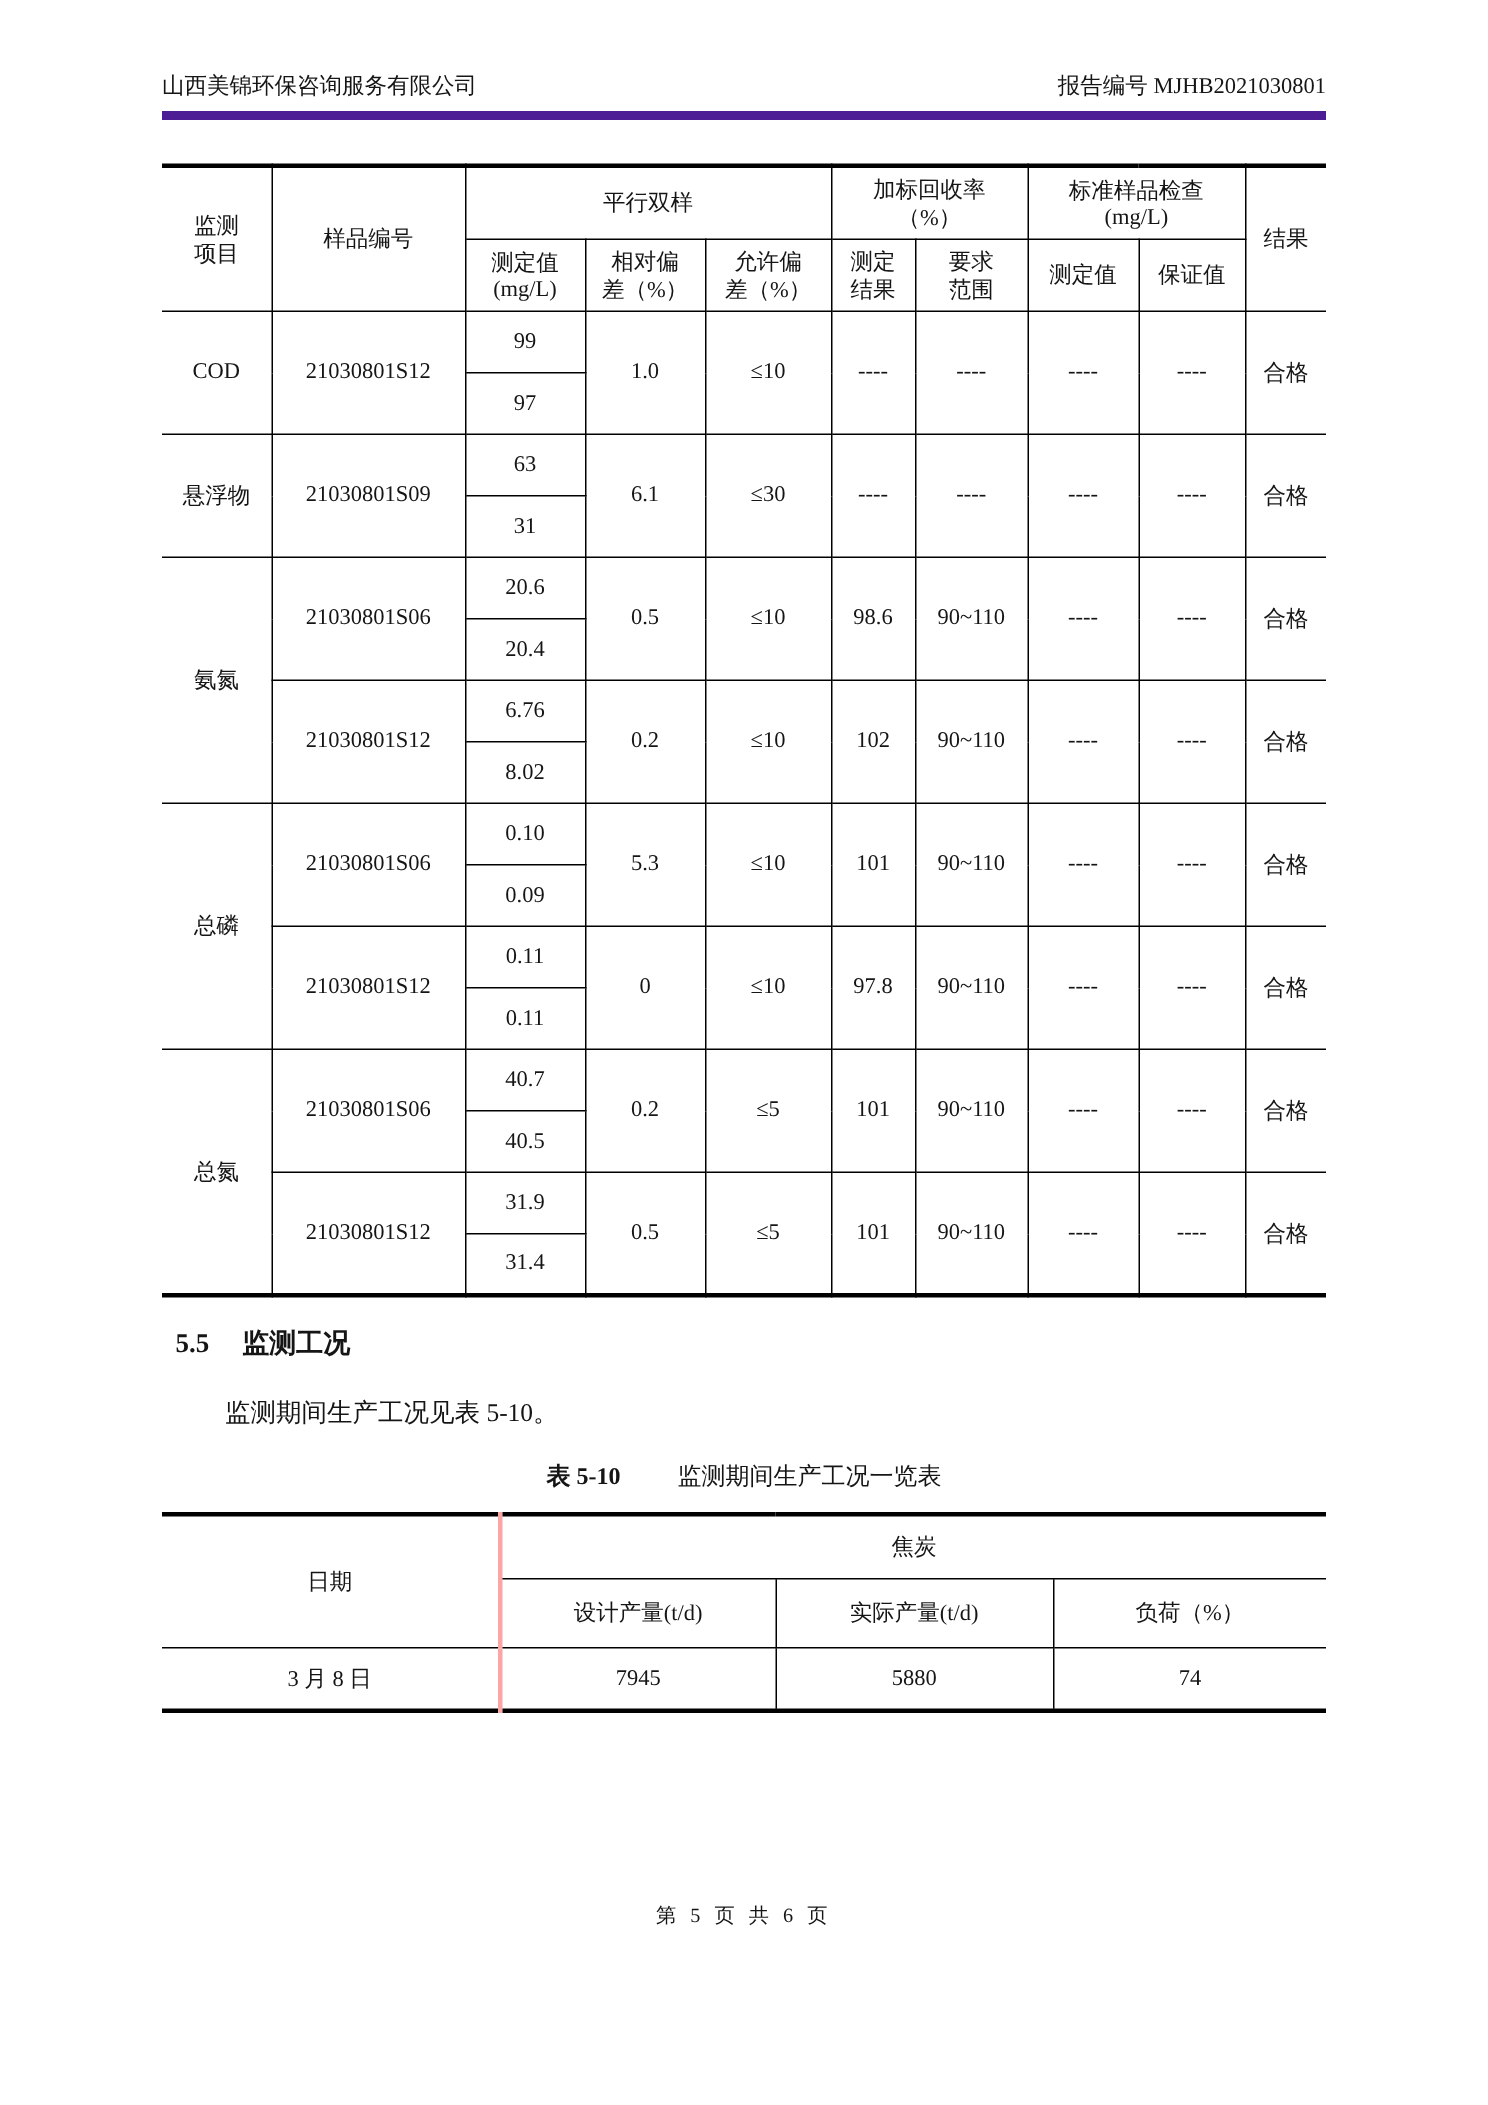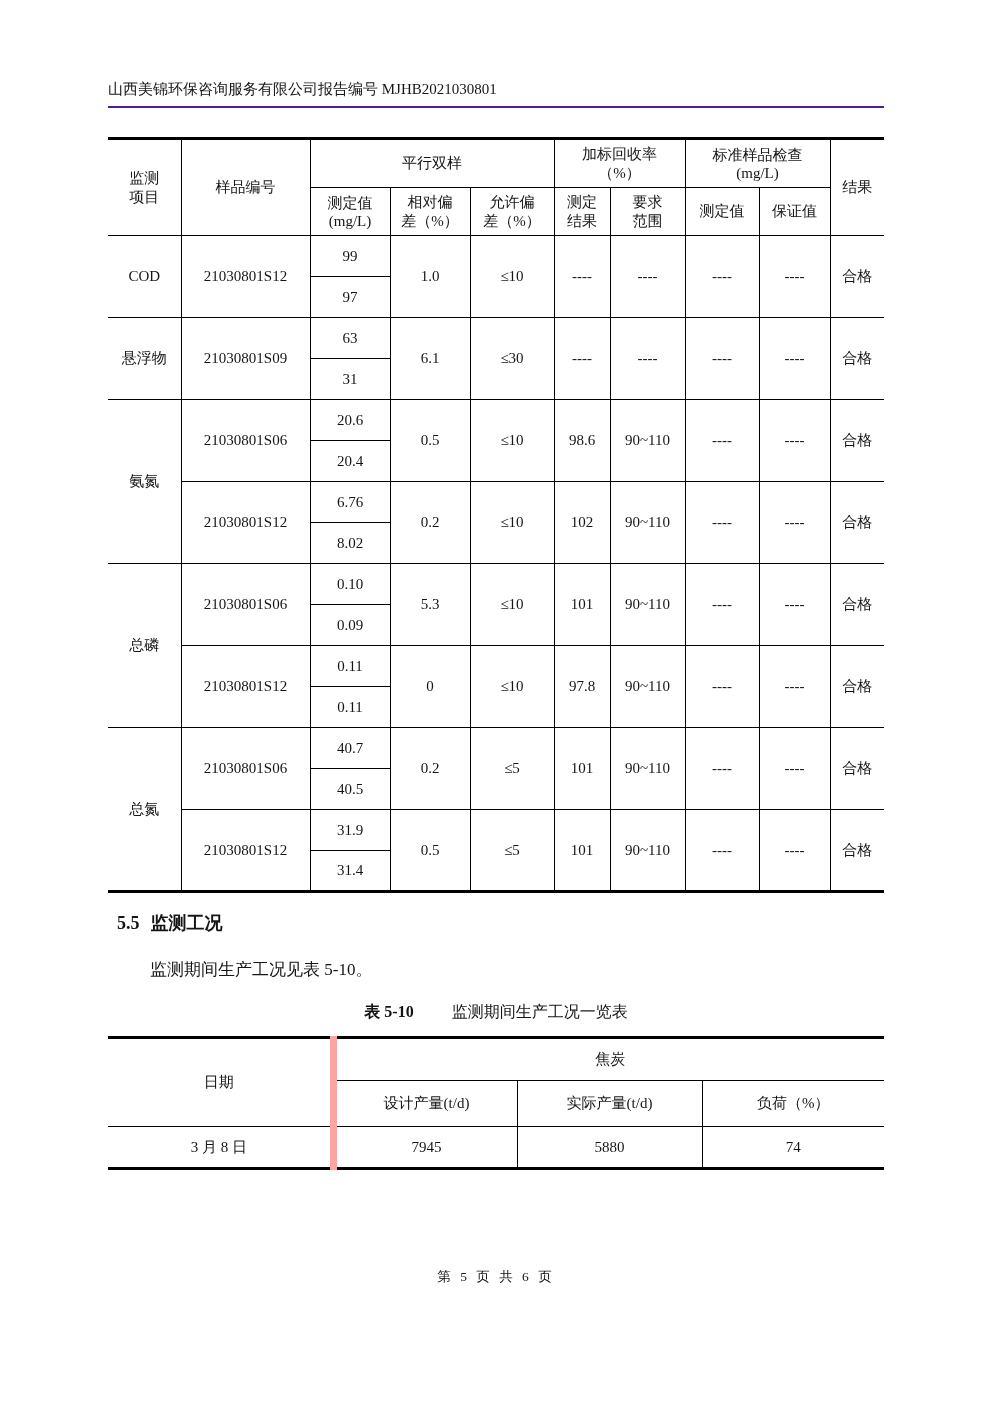"山西美锦环保咨询服务有限公司" .doc-header { border-bottom: 2px solid #4c1d95 -> 6px solid #4c1d95; justify-content: flex-start -> space-between; padding-top: 80px -> 48px }
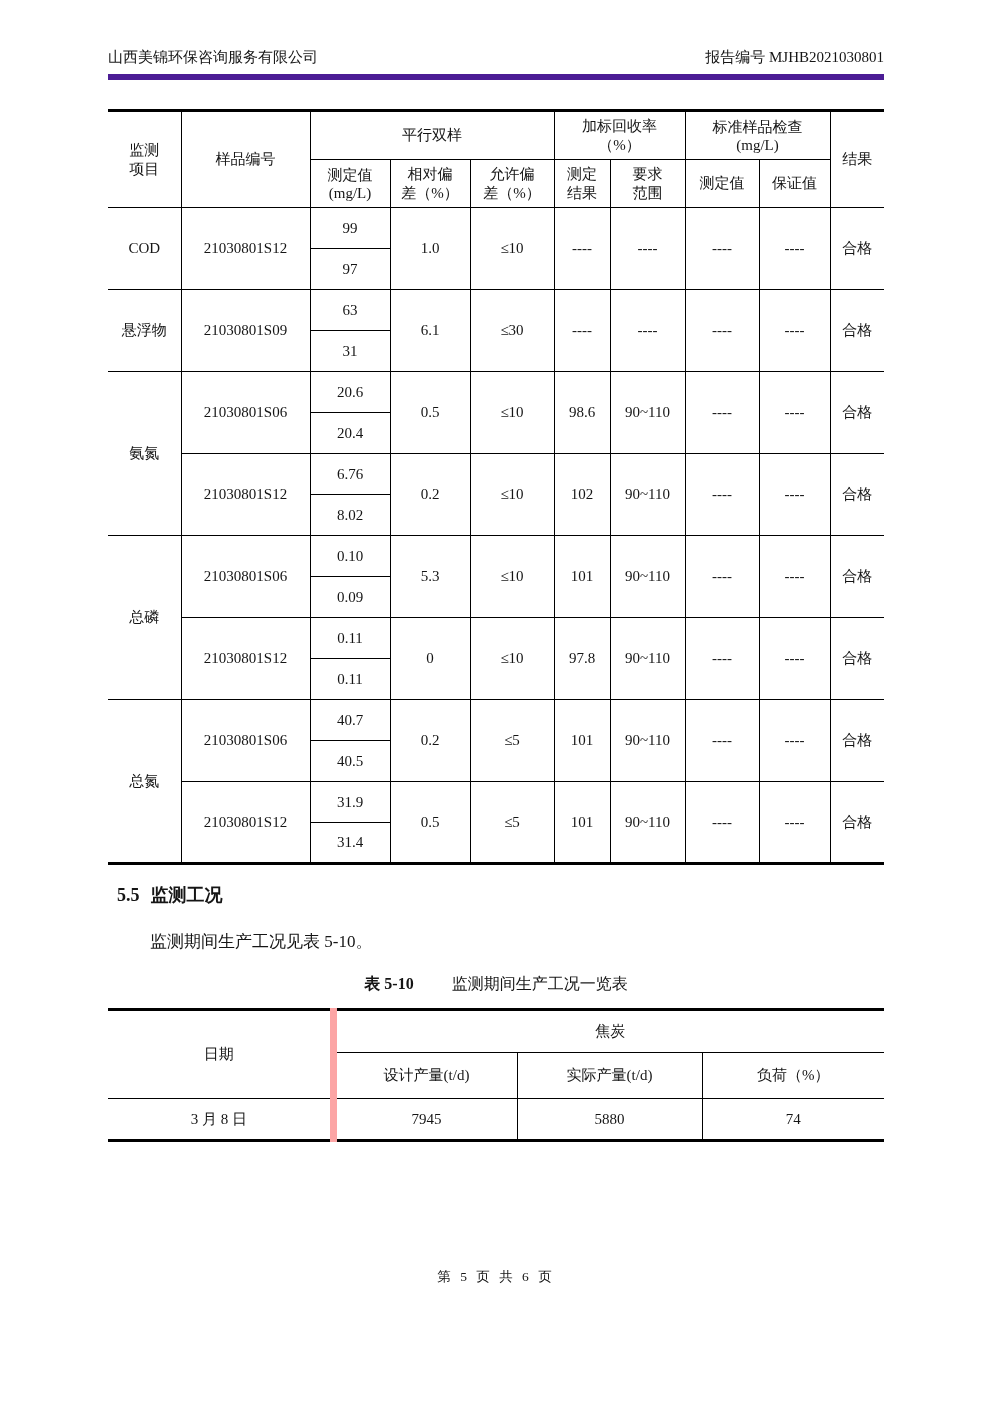"5.5" .section-heading .num { margin-right: 11px -> 22px }
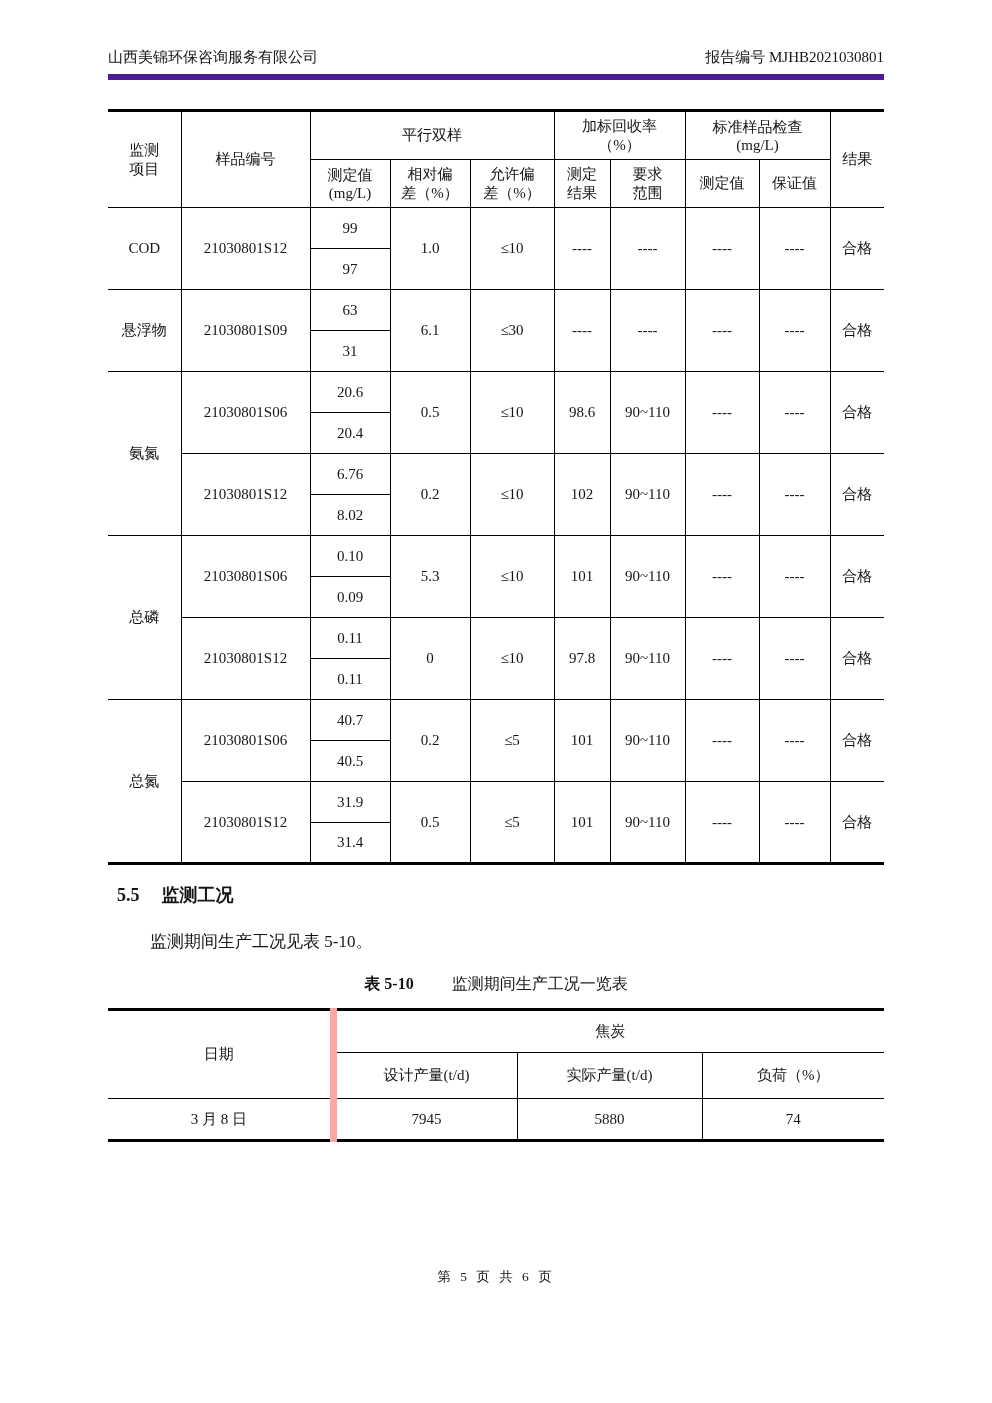"日期" .prod .c1 { border-right: 7px solid #fca5a5 -> 3px solid #fca5a5 }
